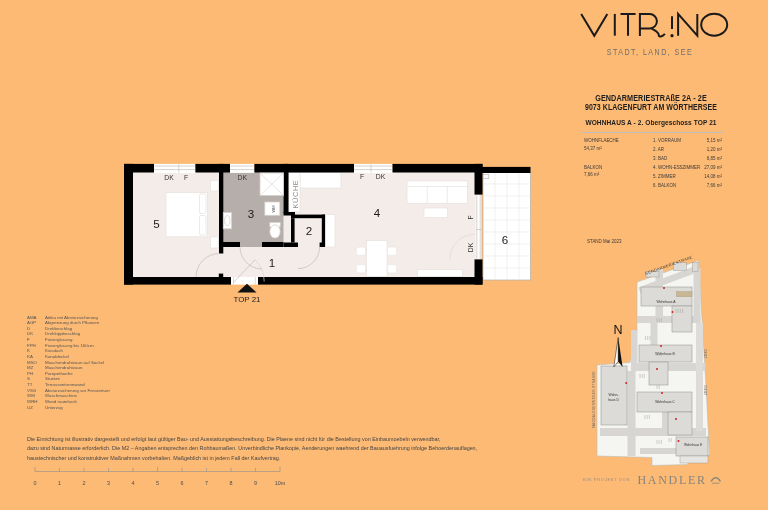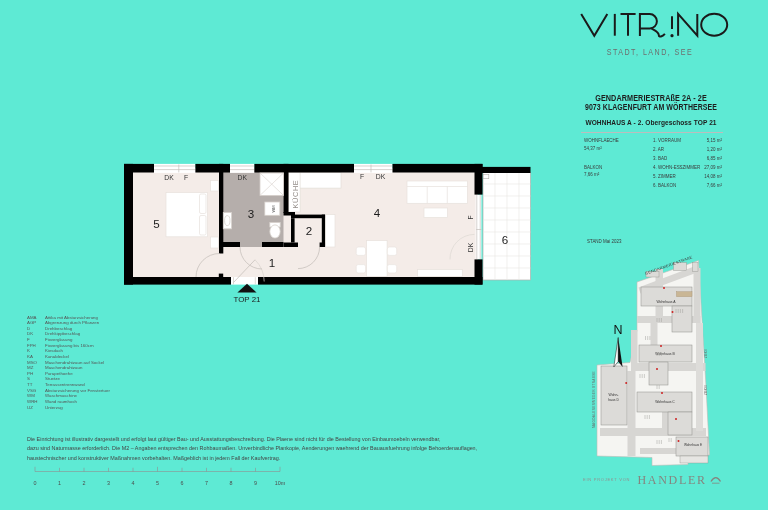"STADT, LAND, SEE" #page { background: #5eead4 -> #fdba74 }
